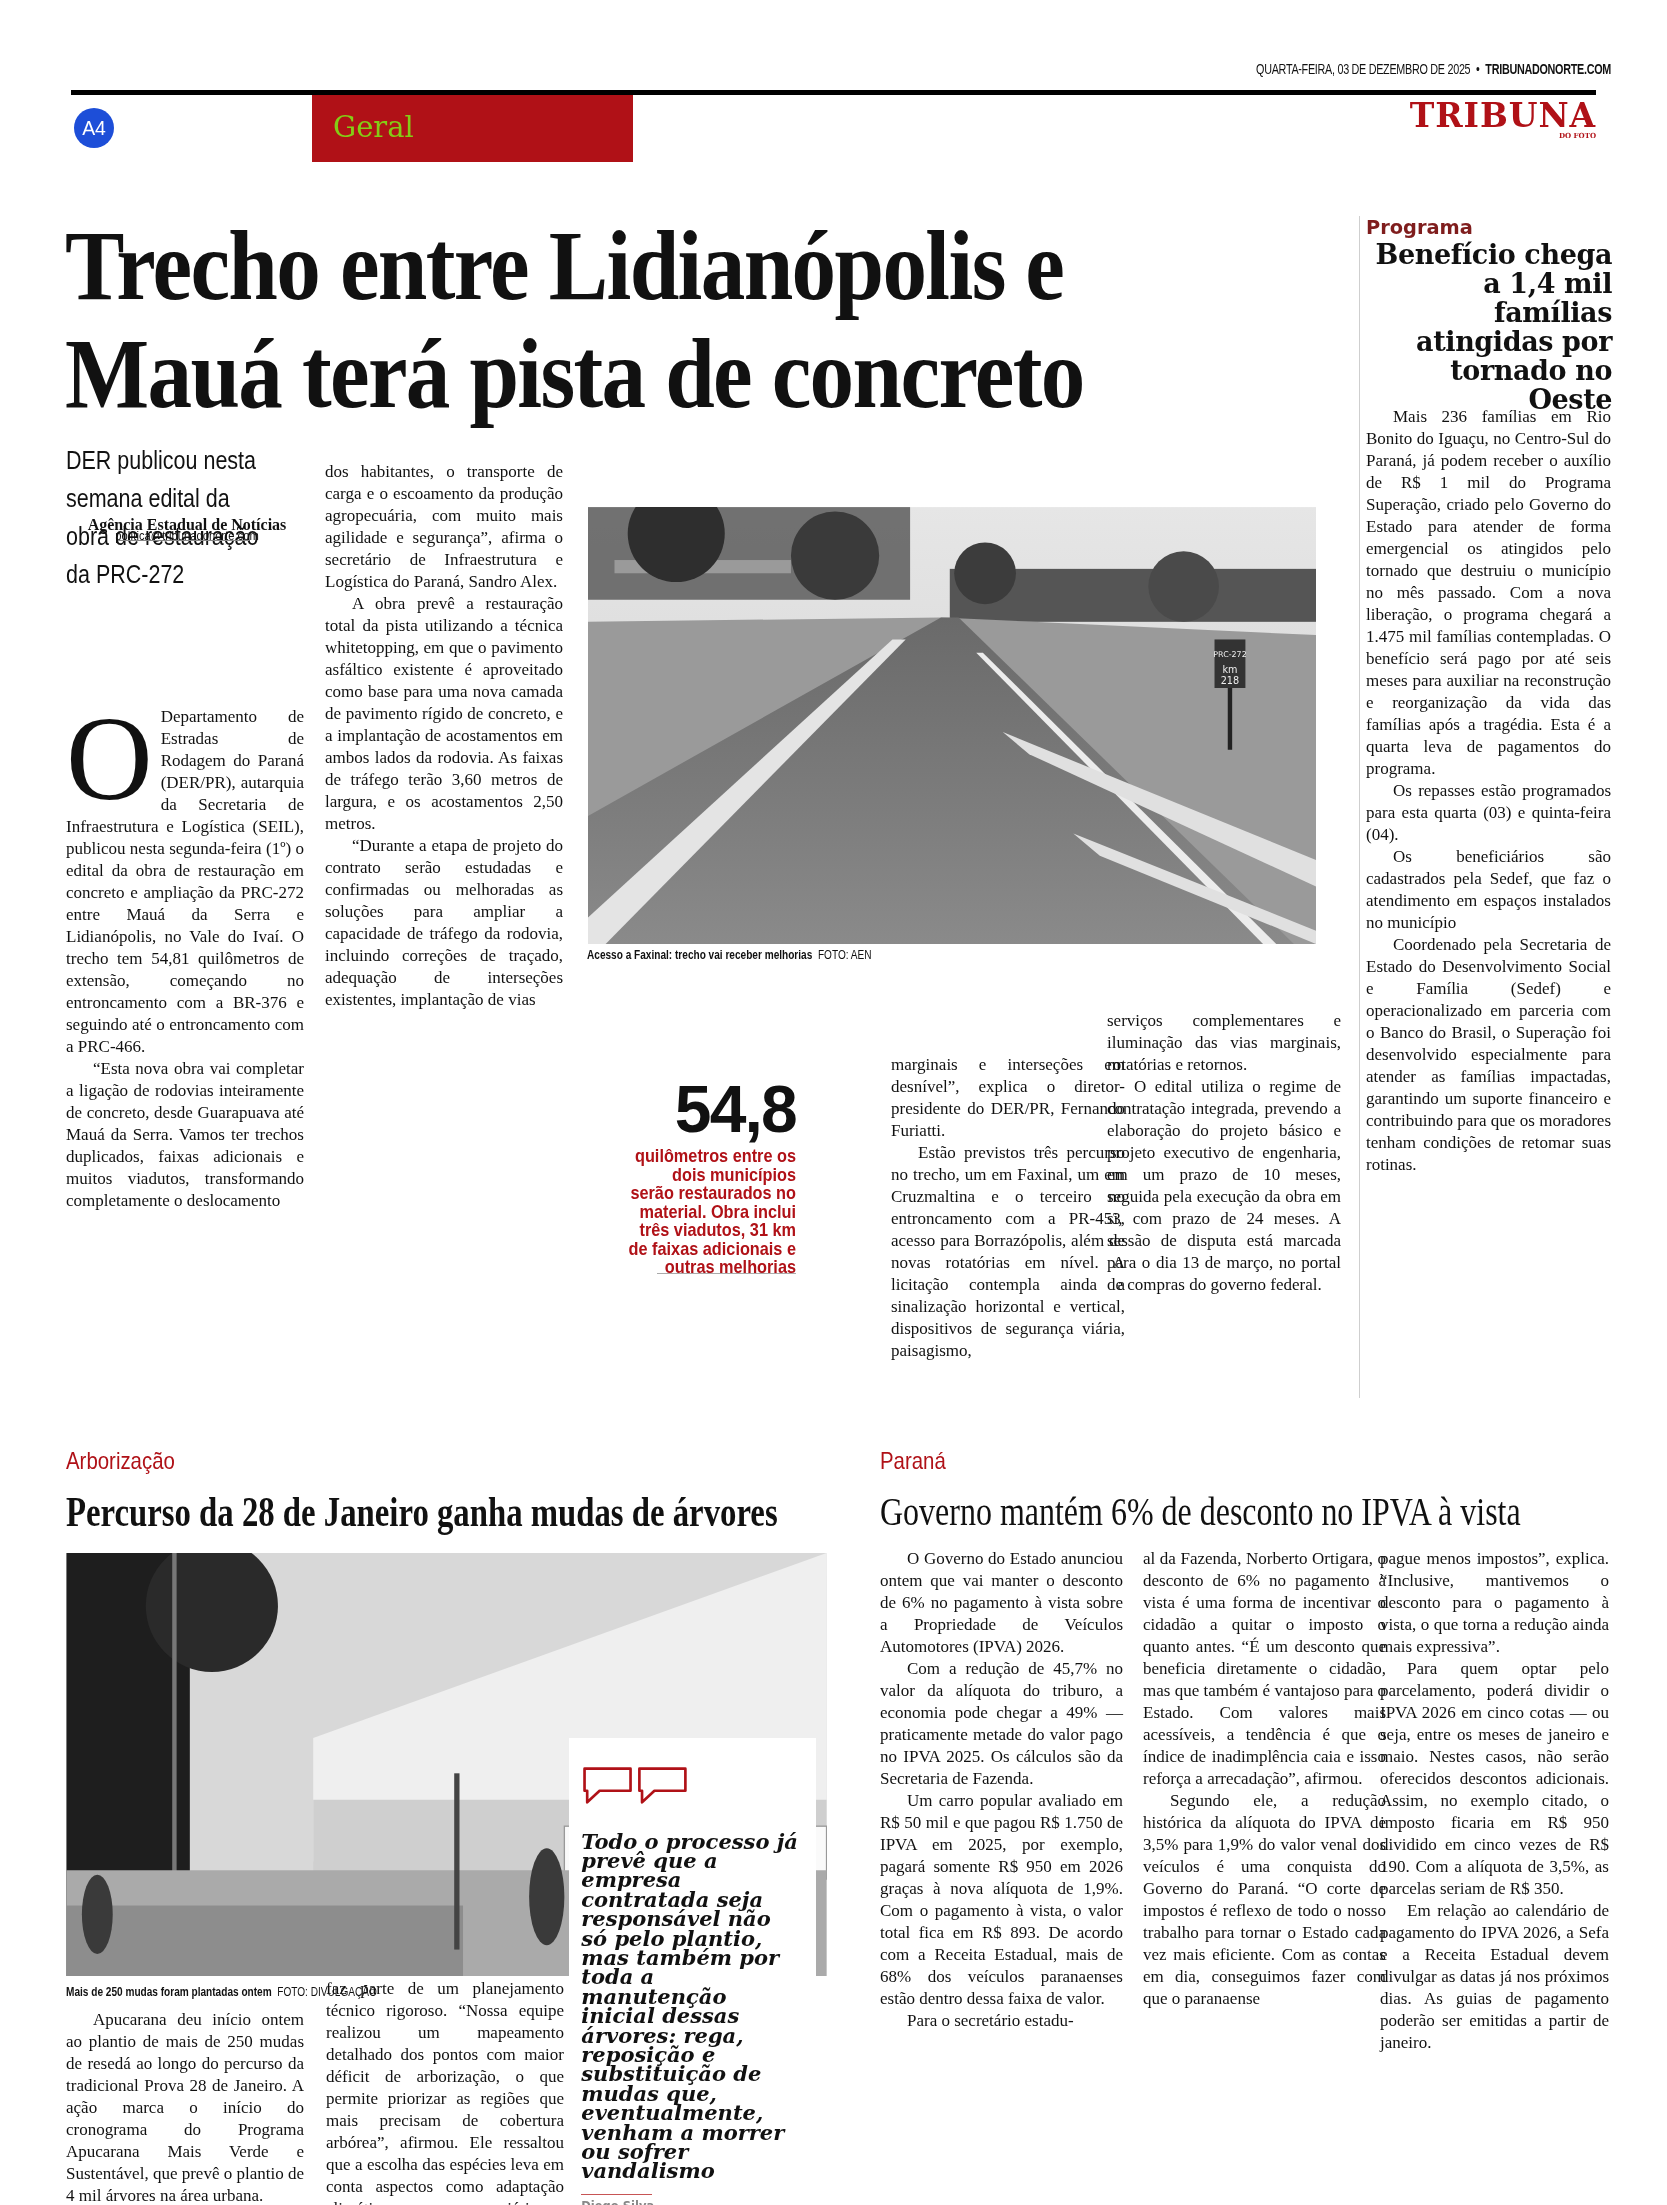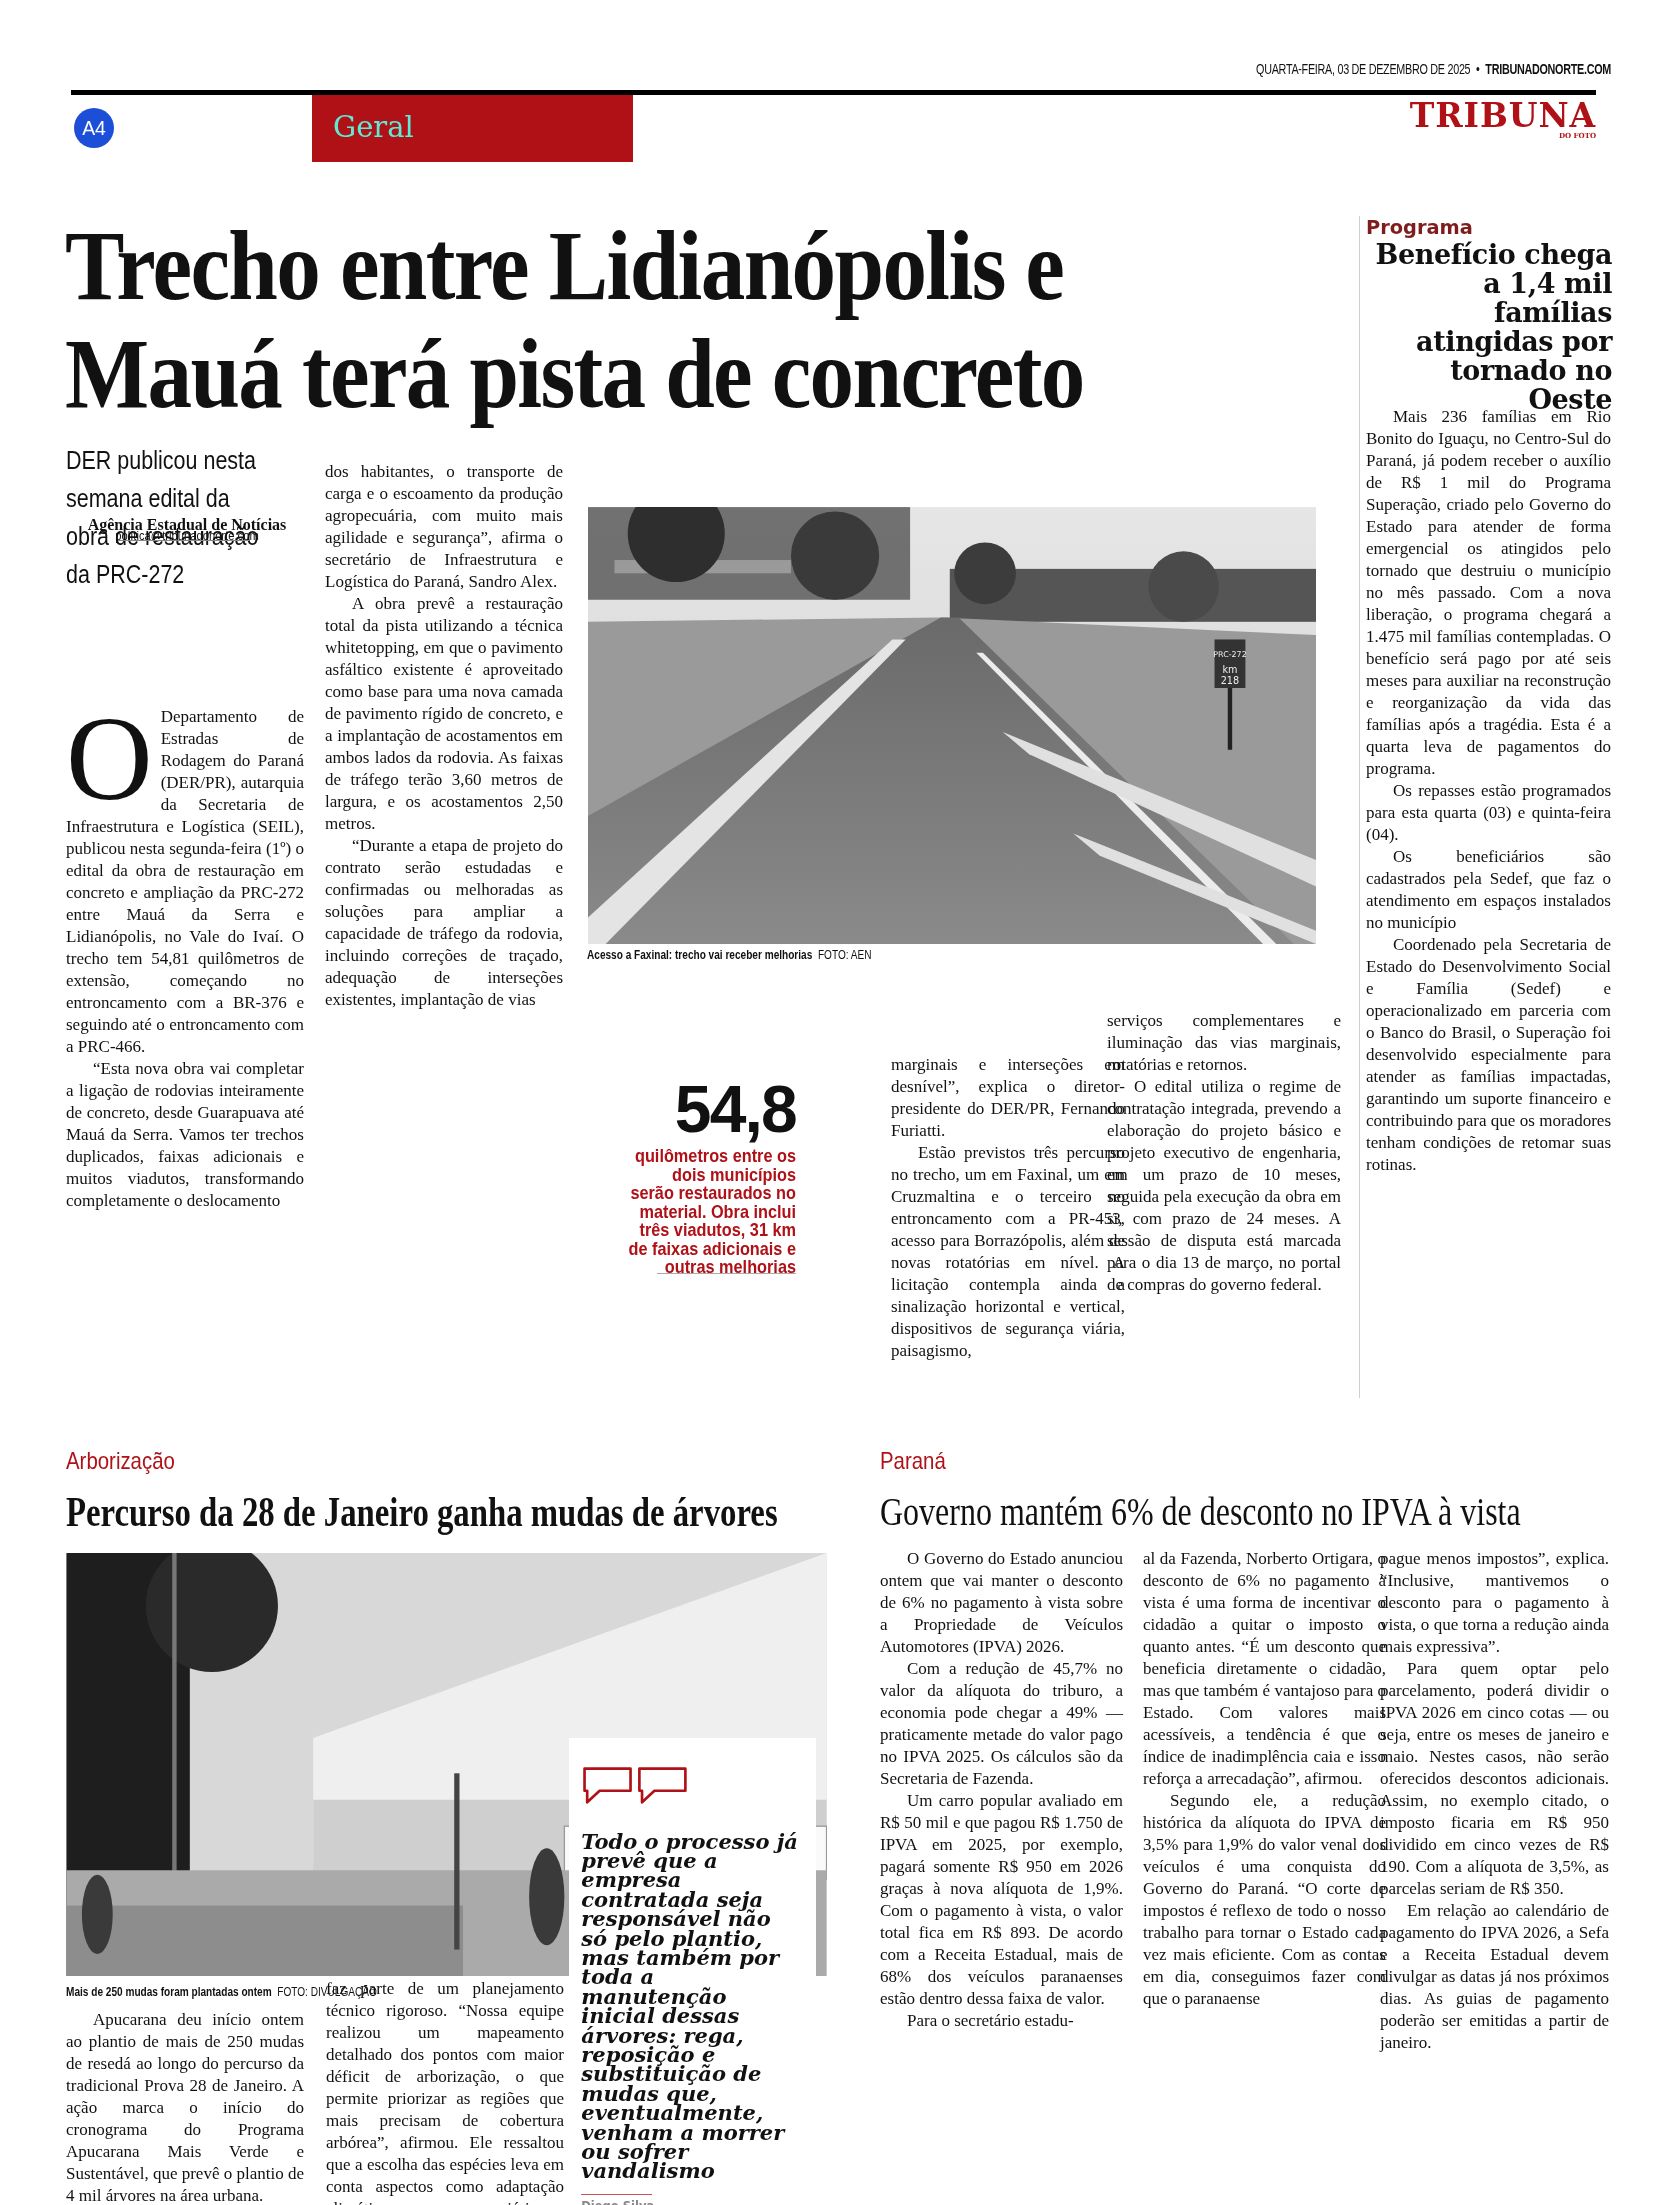"Geral" .section-tab { color: #5eead4 -> #84cc16 }
